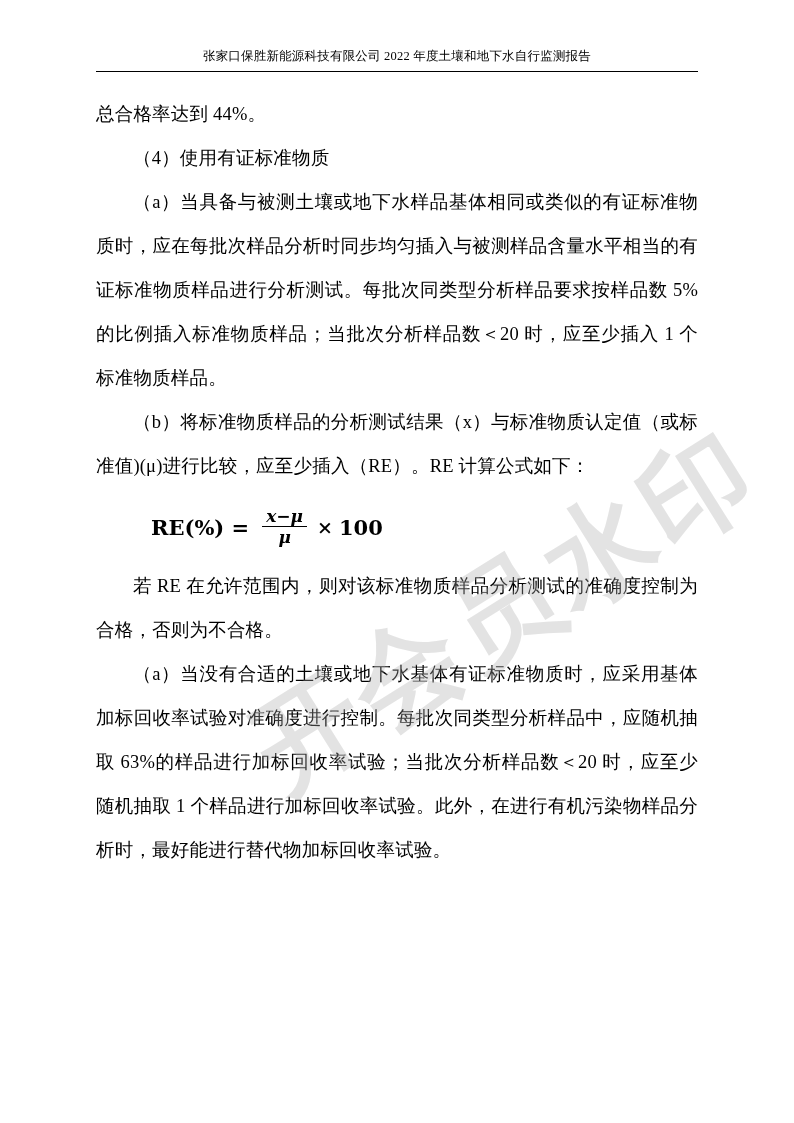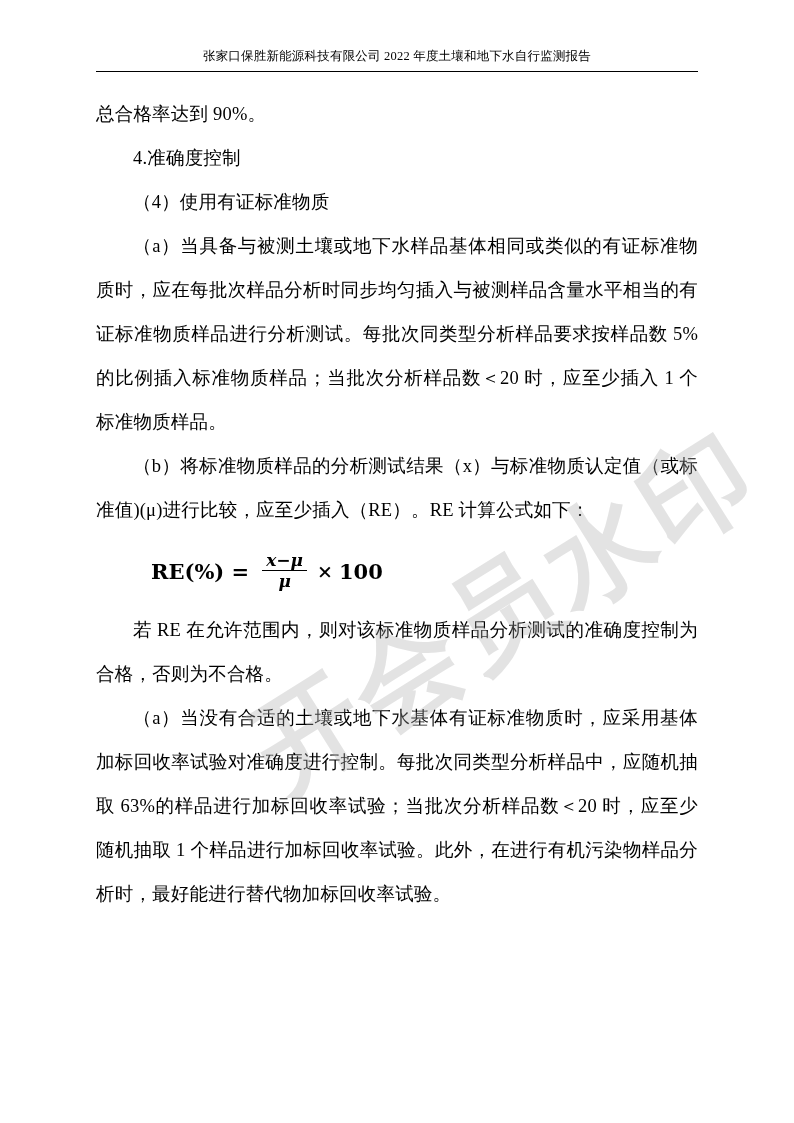"总合格率达到 90%。" p.noindent { text: 90% -> 44% }
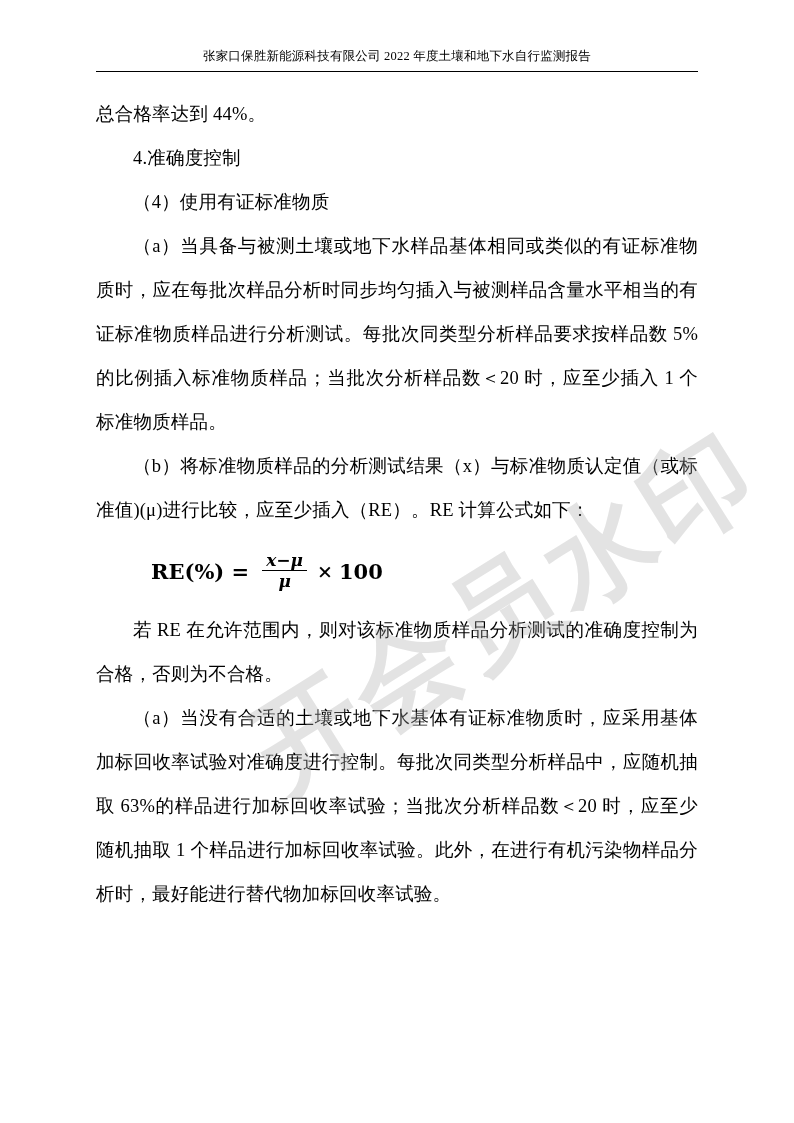"4.准确度控制" p.indent { html: <p>4.准确度控制</p> -> none }
